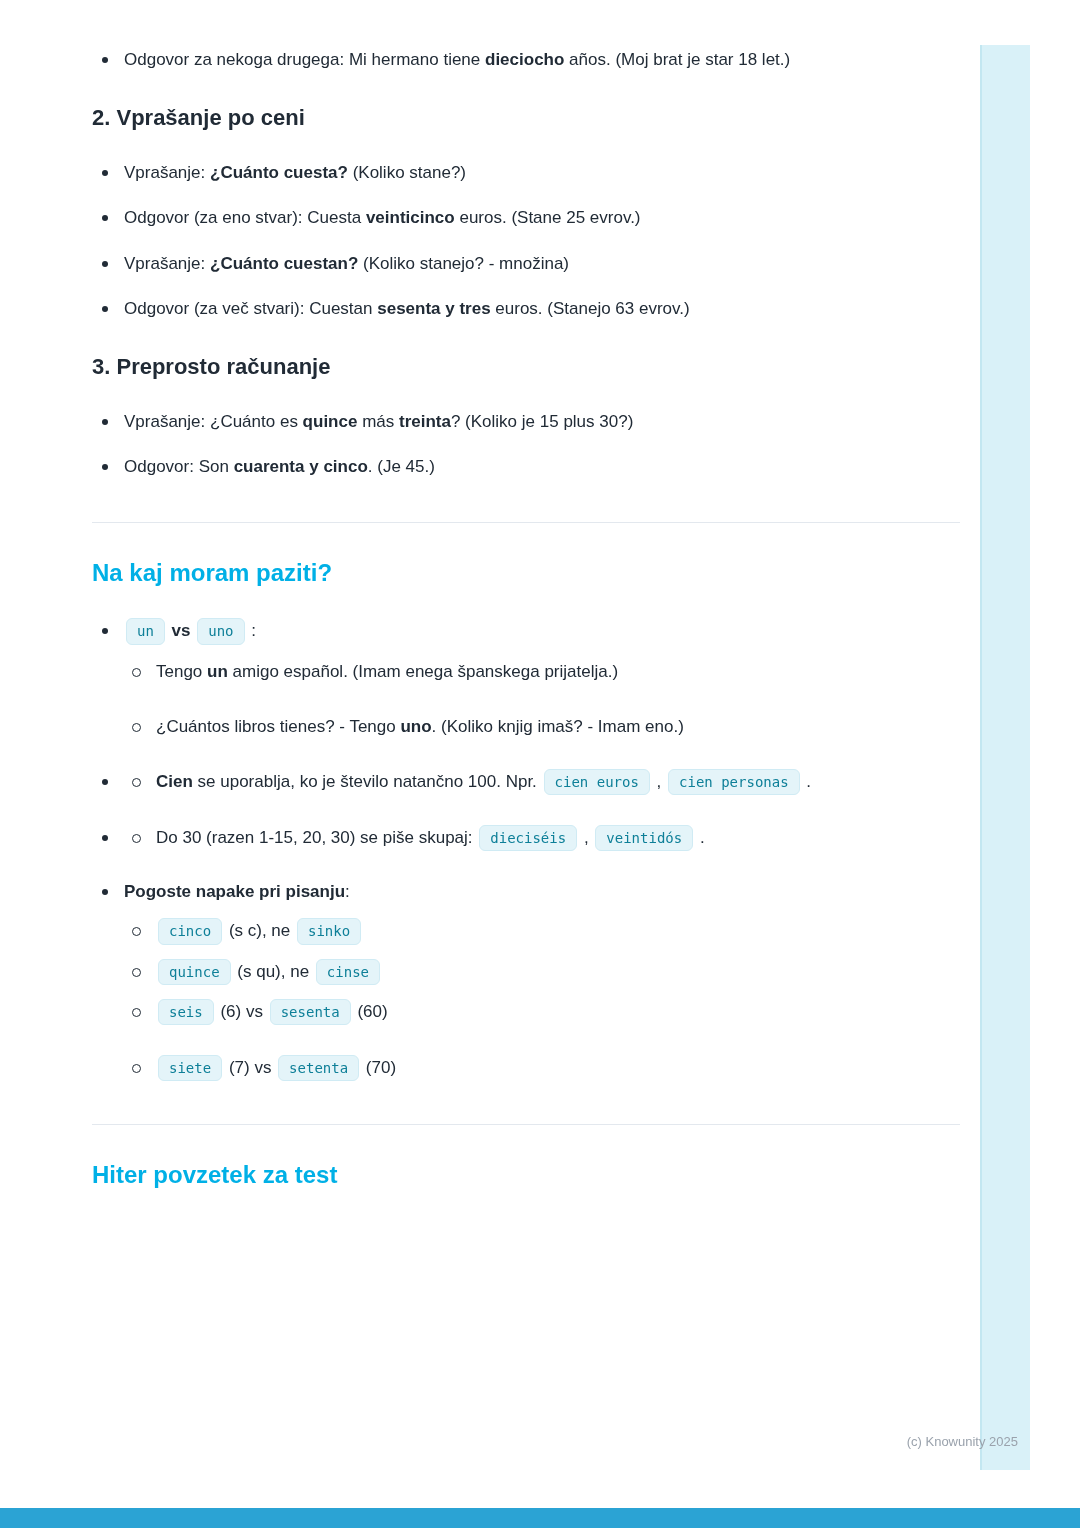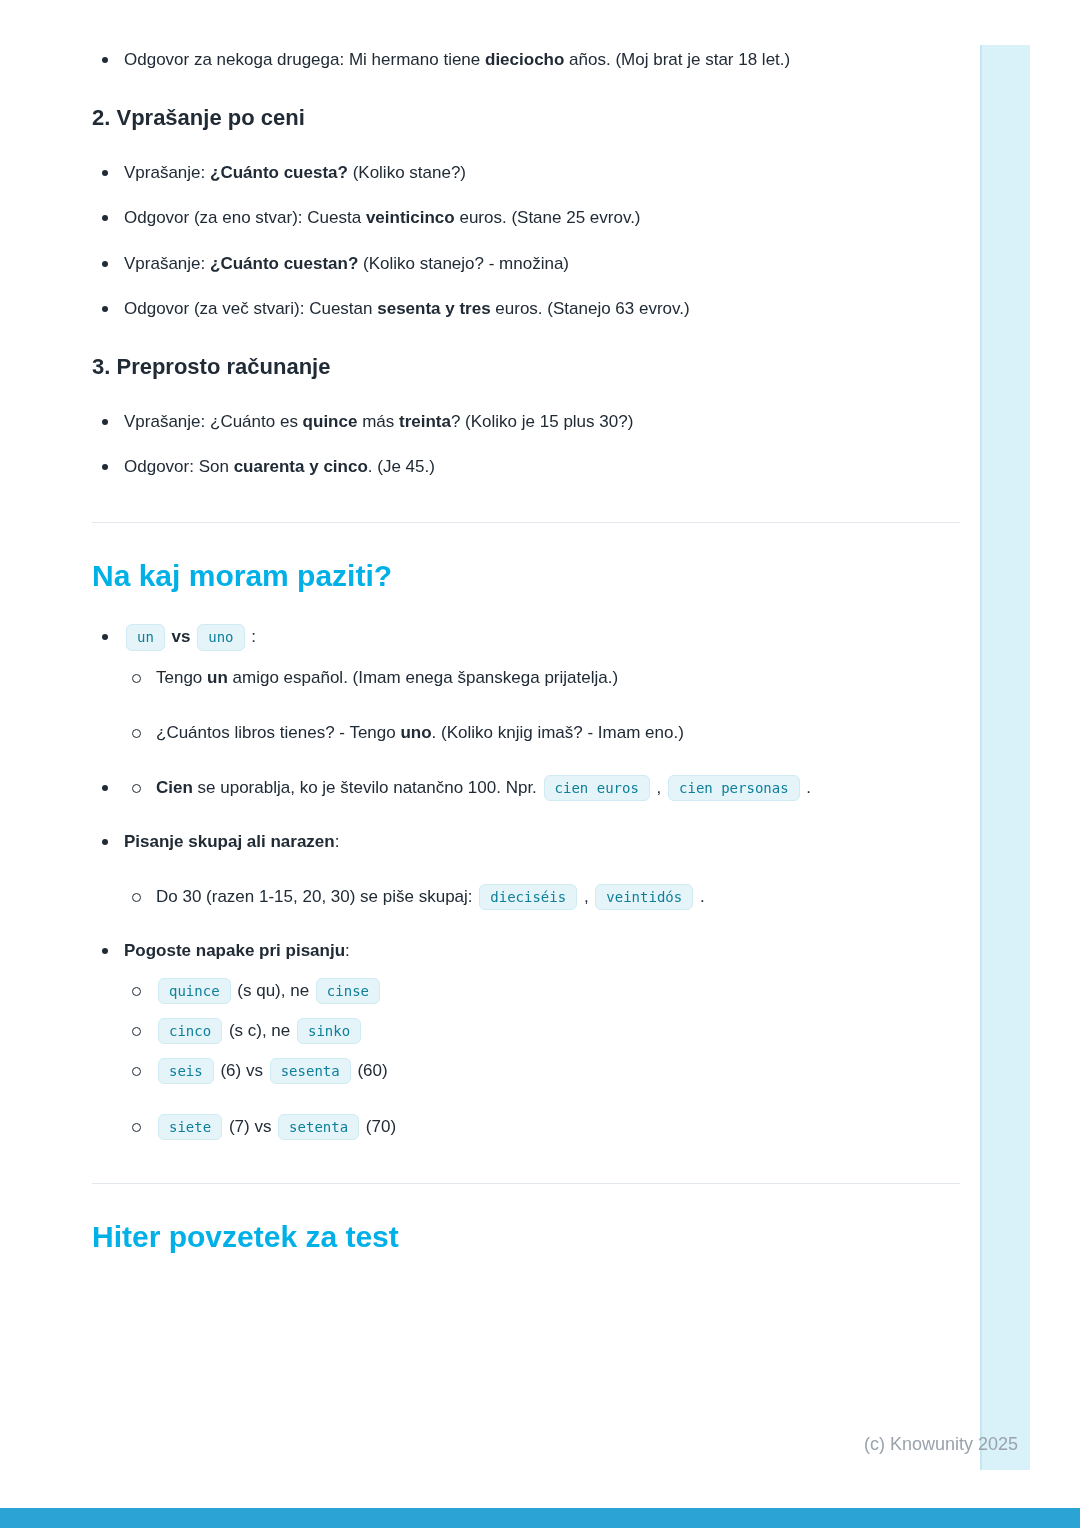"Na kaj moram paziti?" .accent-heading { font-size: 30px -> 24px }
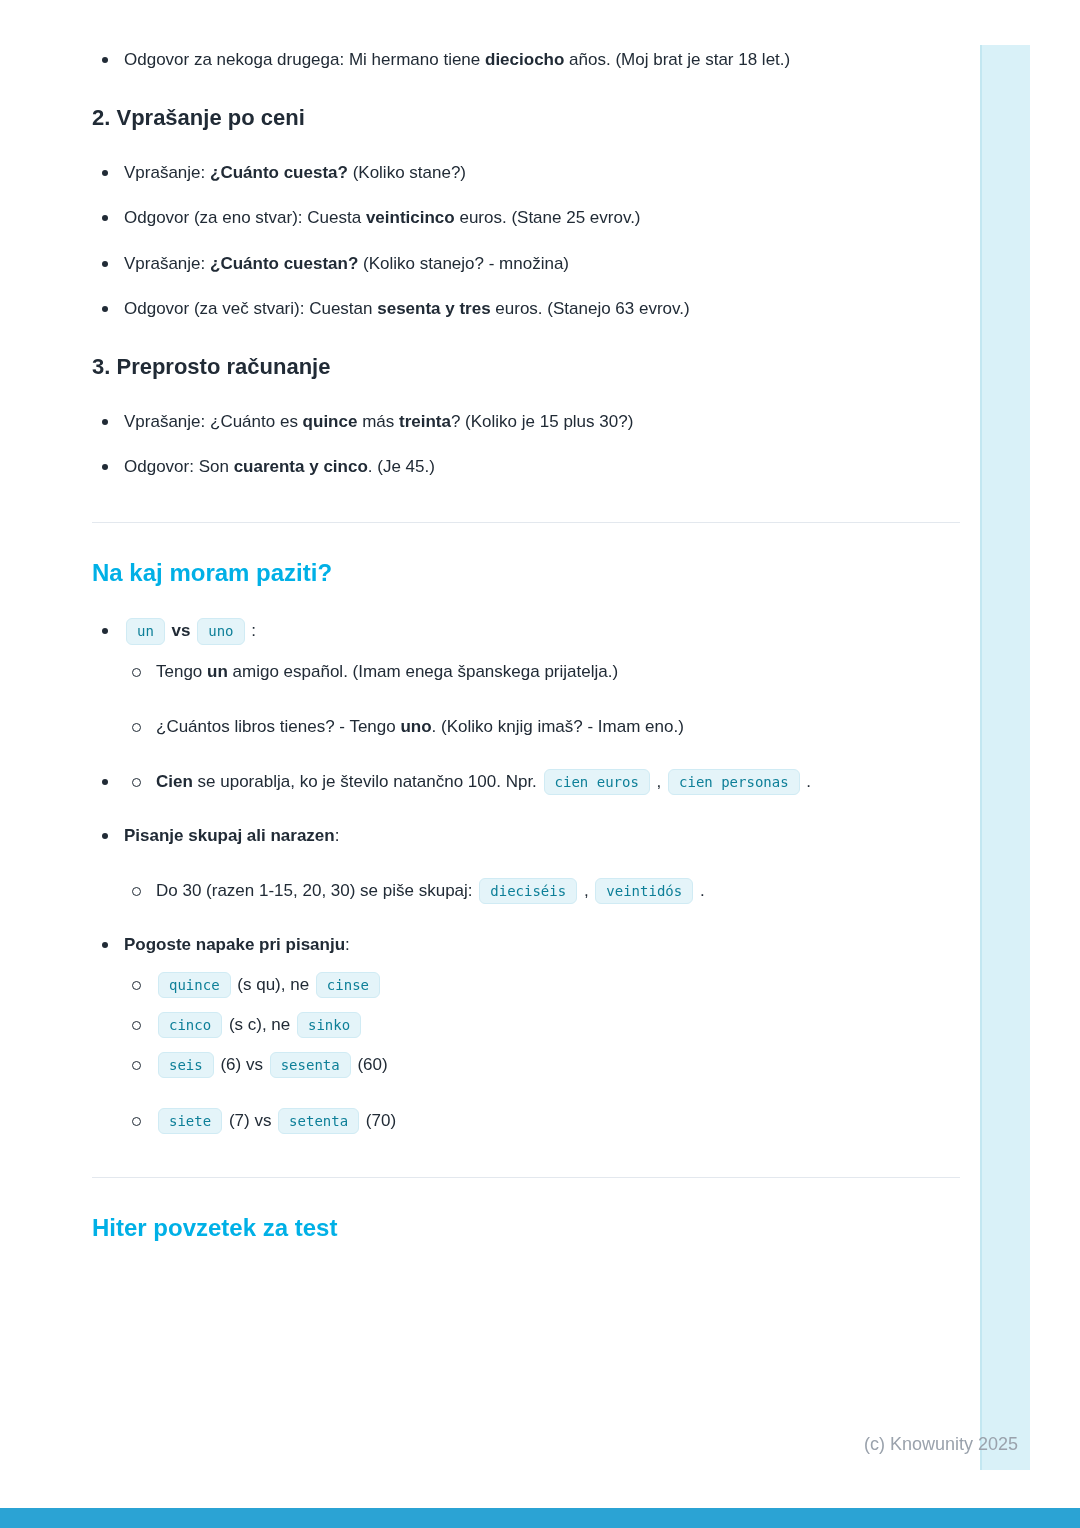"Pisanje skupaj ali narazen:" div.li-text { html: <div><span>Pisanje skupaj ali narazen</span><span>:</span></div> -> none }
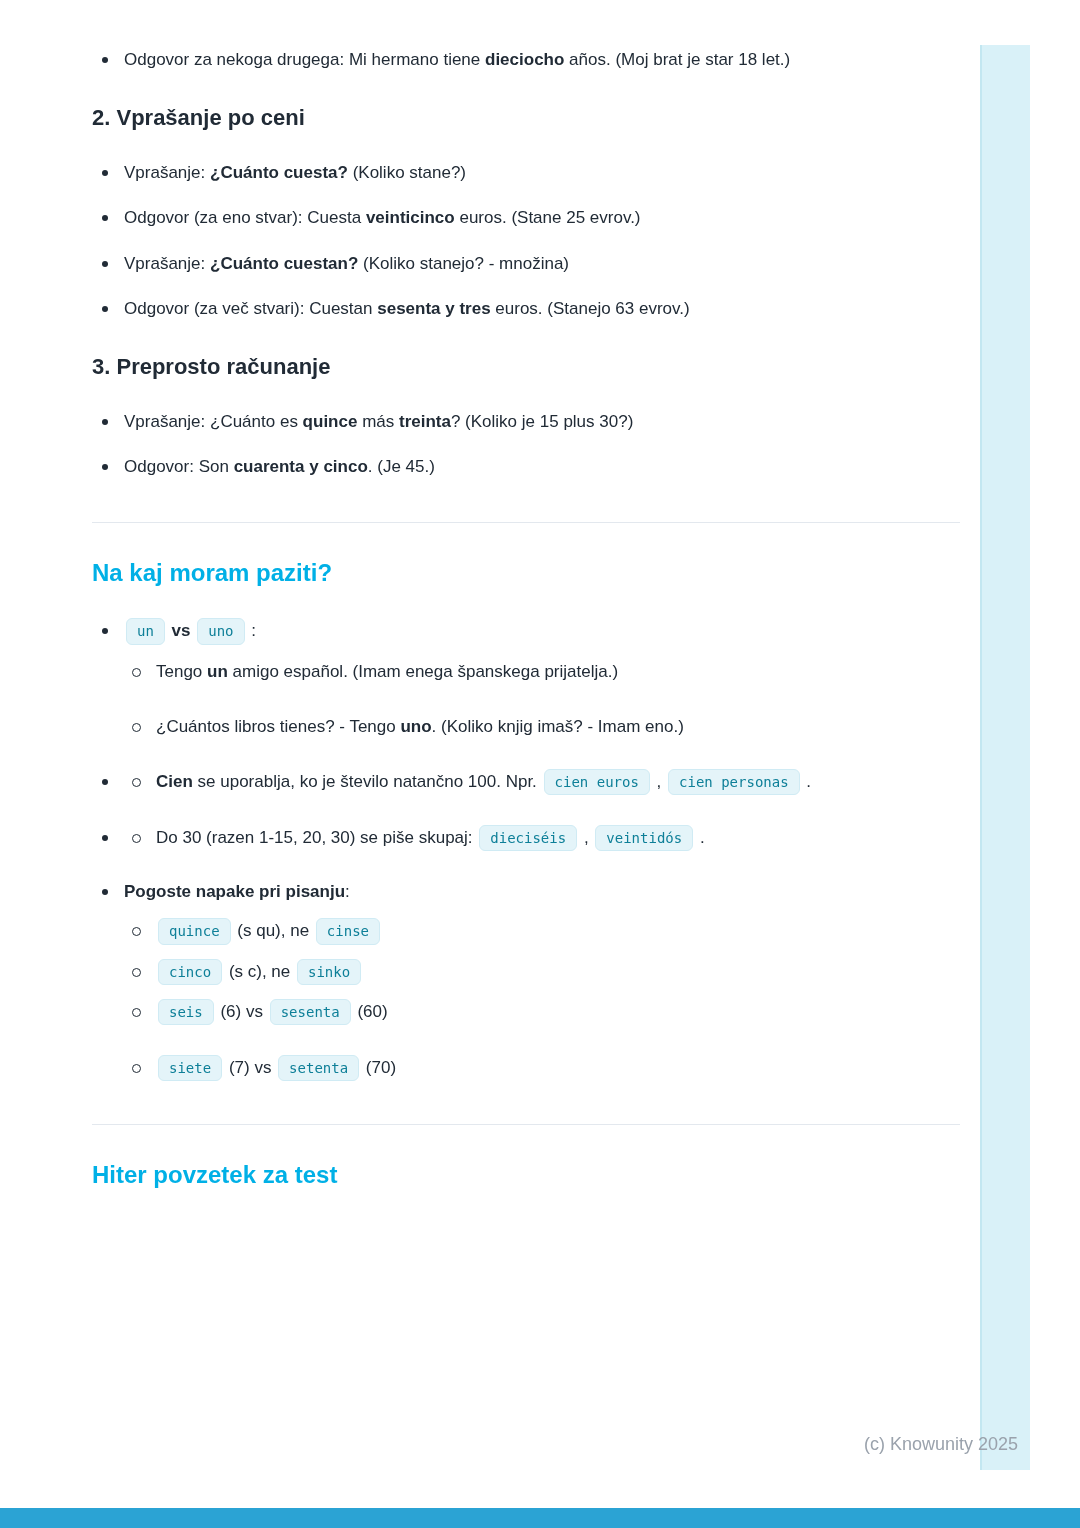"quince (s qu), ne cinse" li { order: before "cinco (s c), ne sinko" -> after "cinco (s c), ne sinko" }
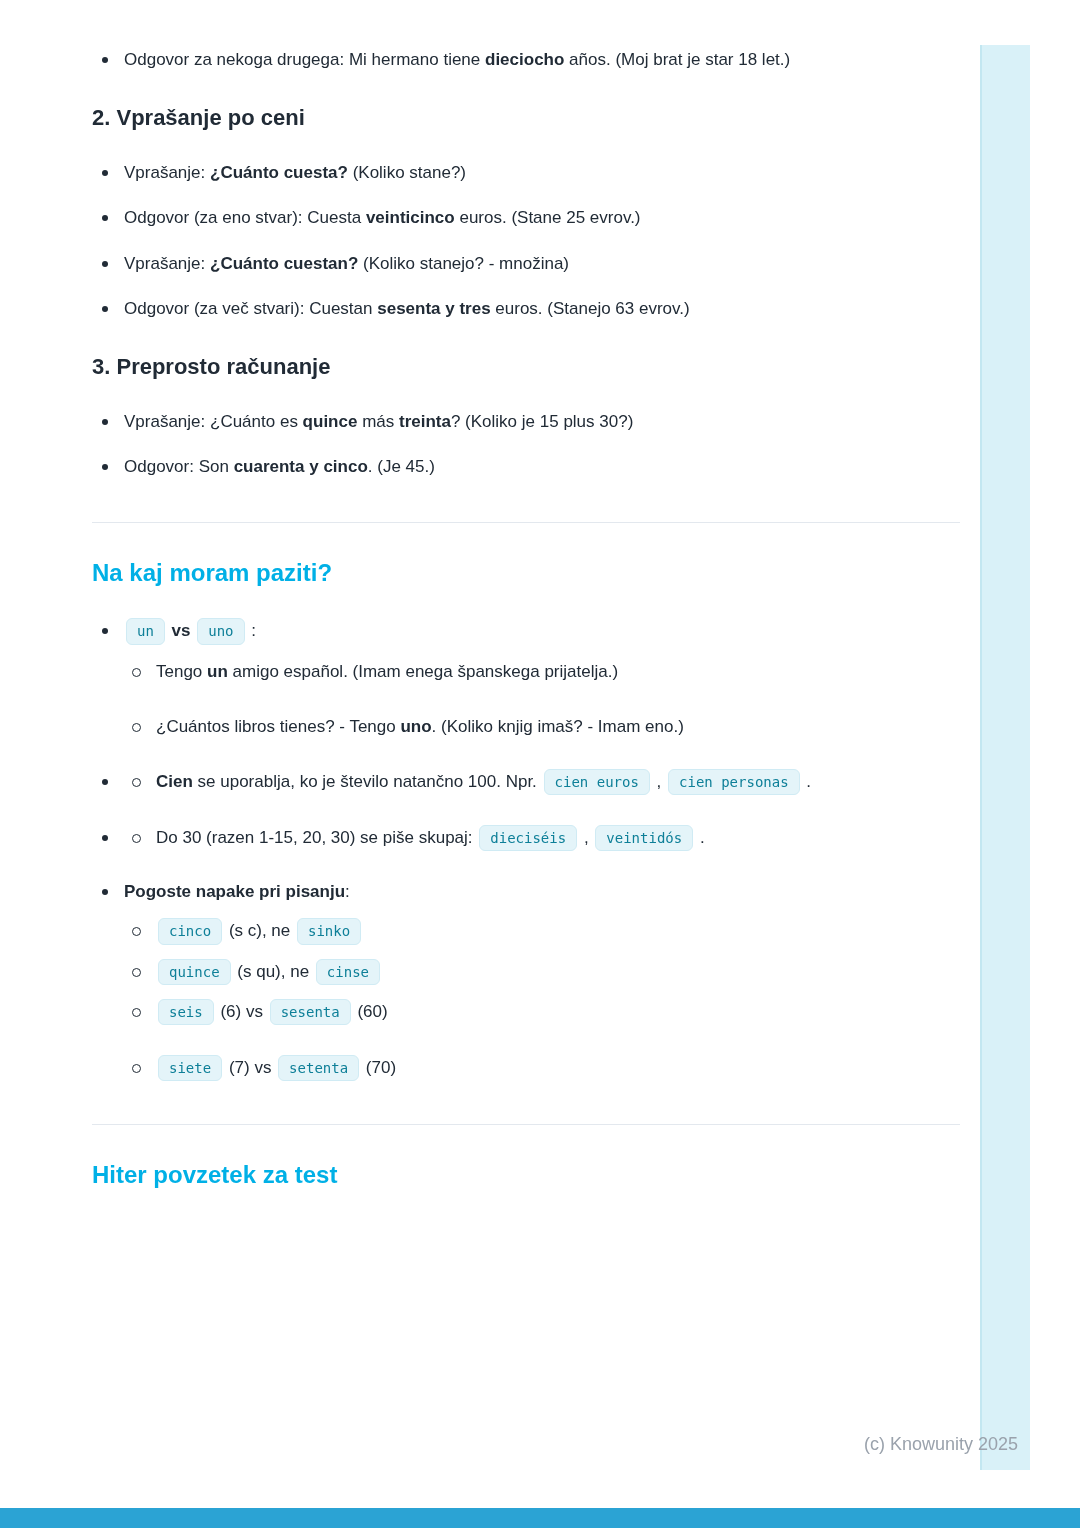"(c) Knowunity 2025" .footer-credit { font-size: 18px -> 13px }
